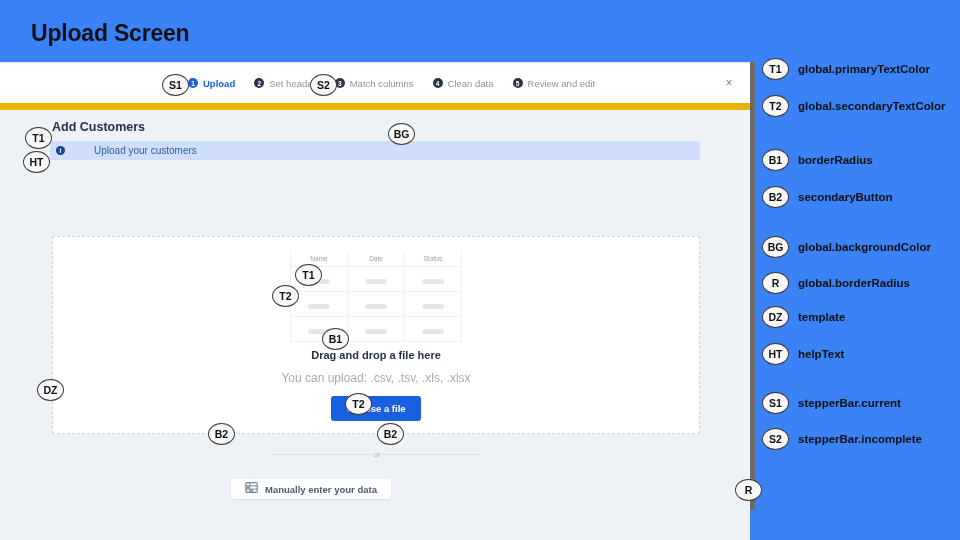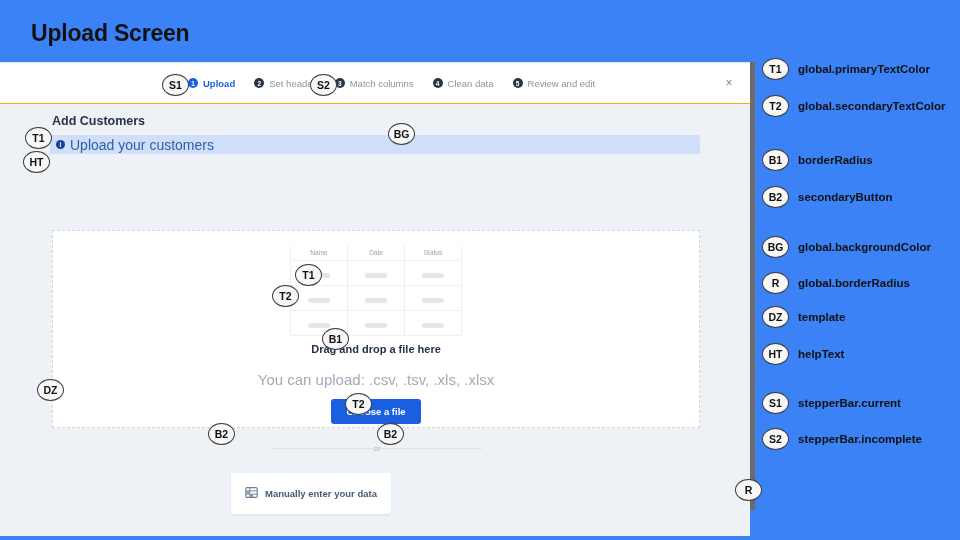"Upload" .card-header { border-bottom: 1px solid #eab308 -> 7px solid #eab308 }
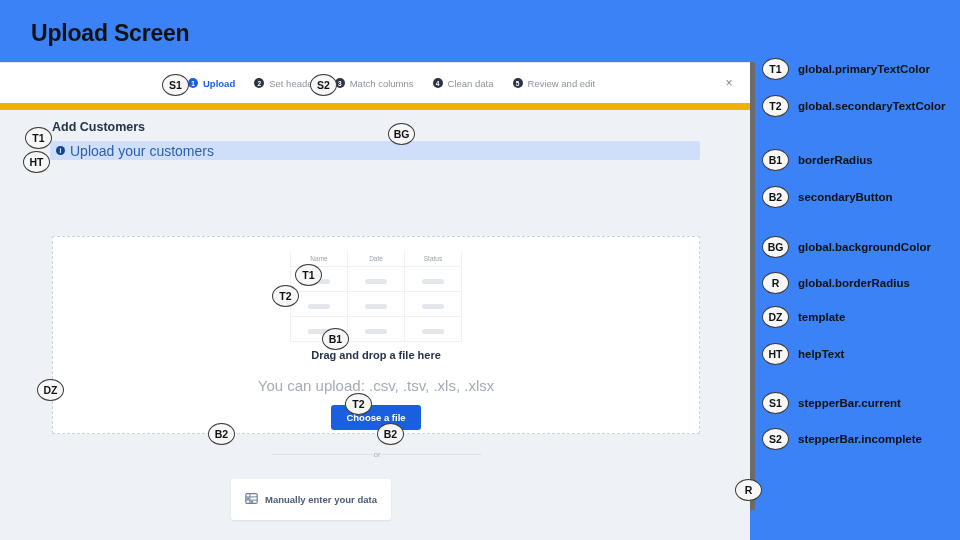"Upload your customers" .help-text { font-size: 14px -> 10px; margin-left: none -> 24px }
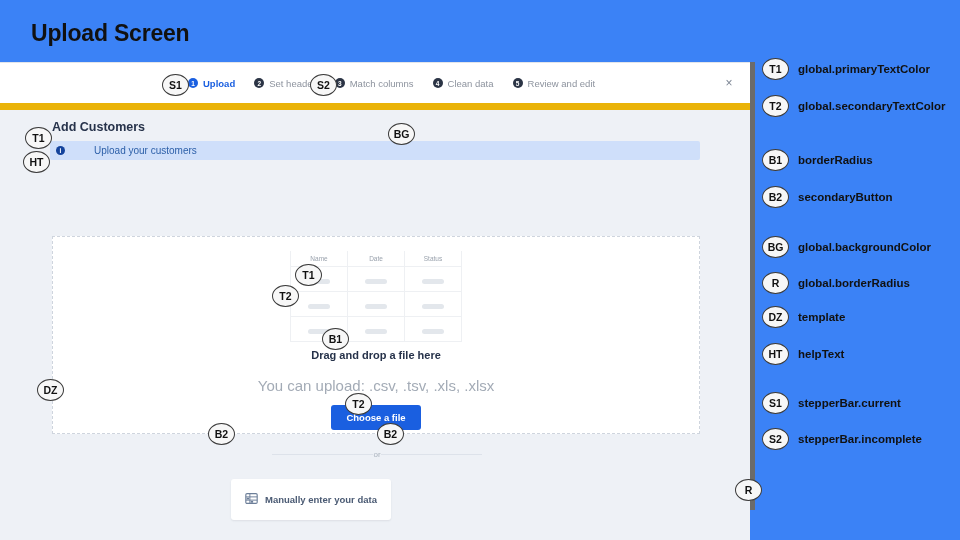"You can upload: .csv, .tsv," .dz-sub { font-size: 15px -> 12px; margin-top: 16px -> 10px }
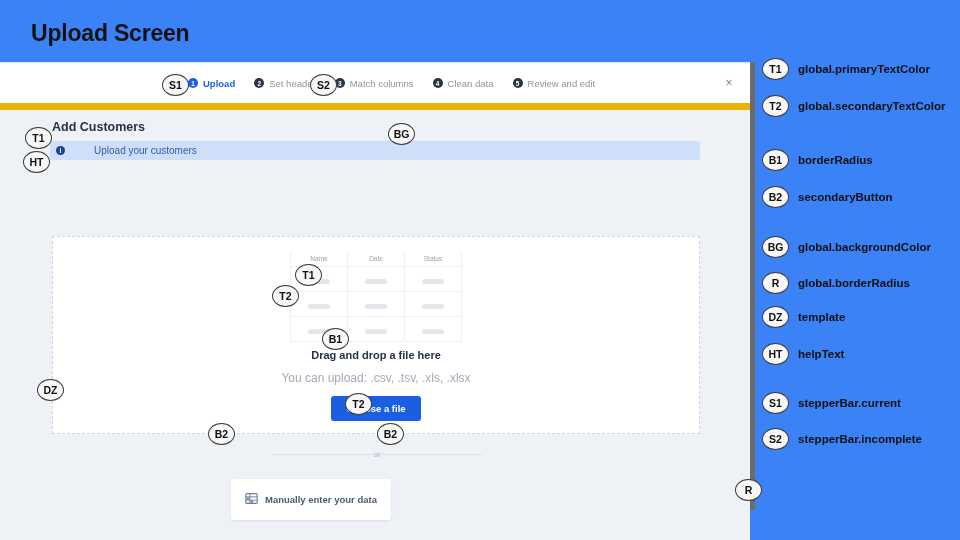"Manually enter your data" .sec-btn { height: 41px -> 20px }
